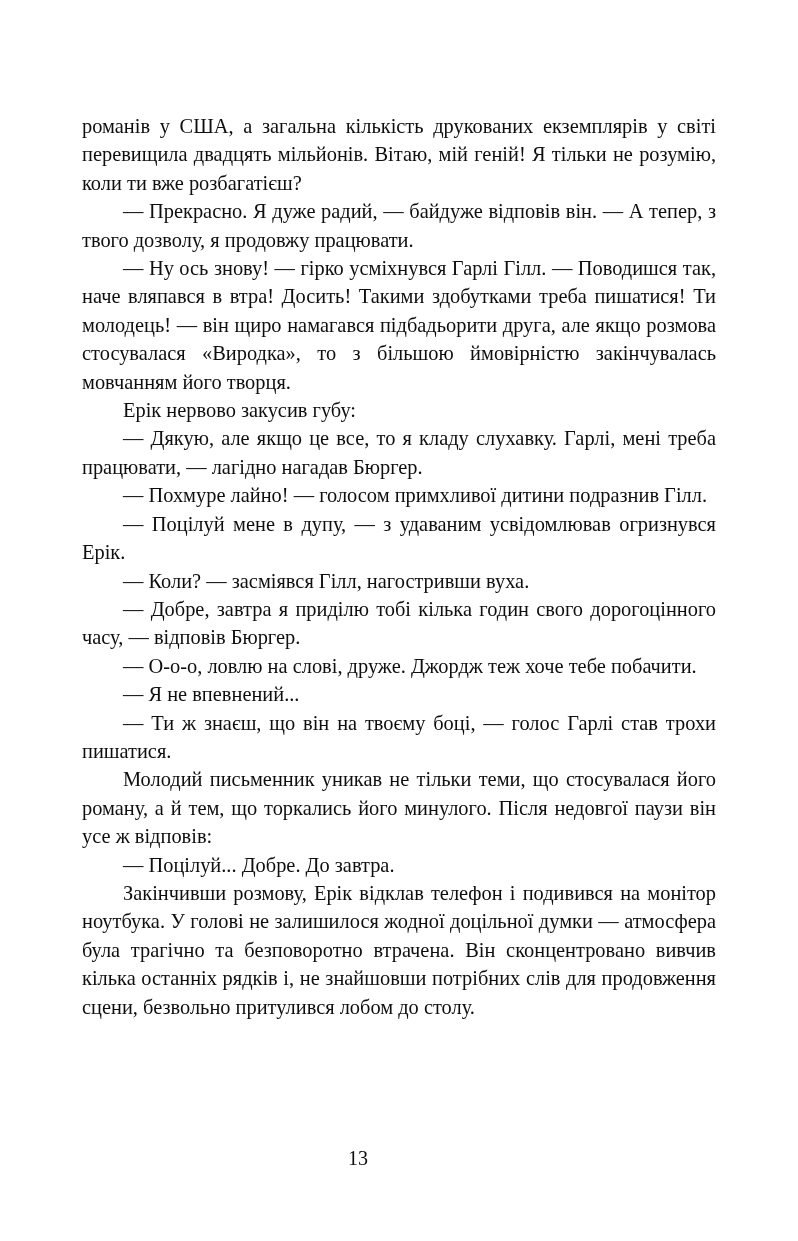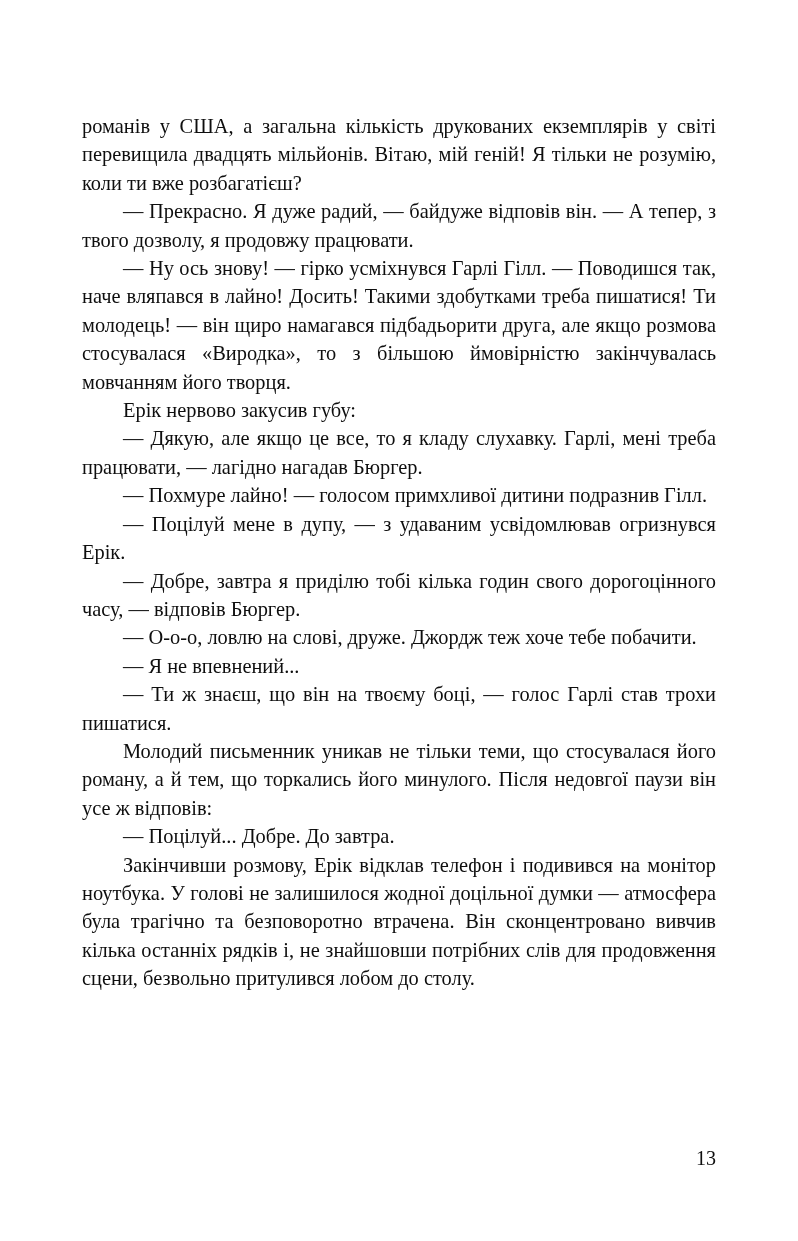"— Ну ось знову! —" p.para { text: лайно -> втра }
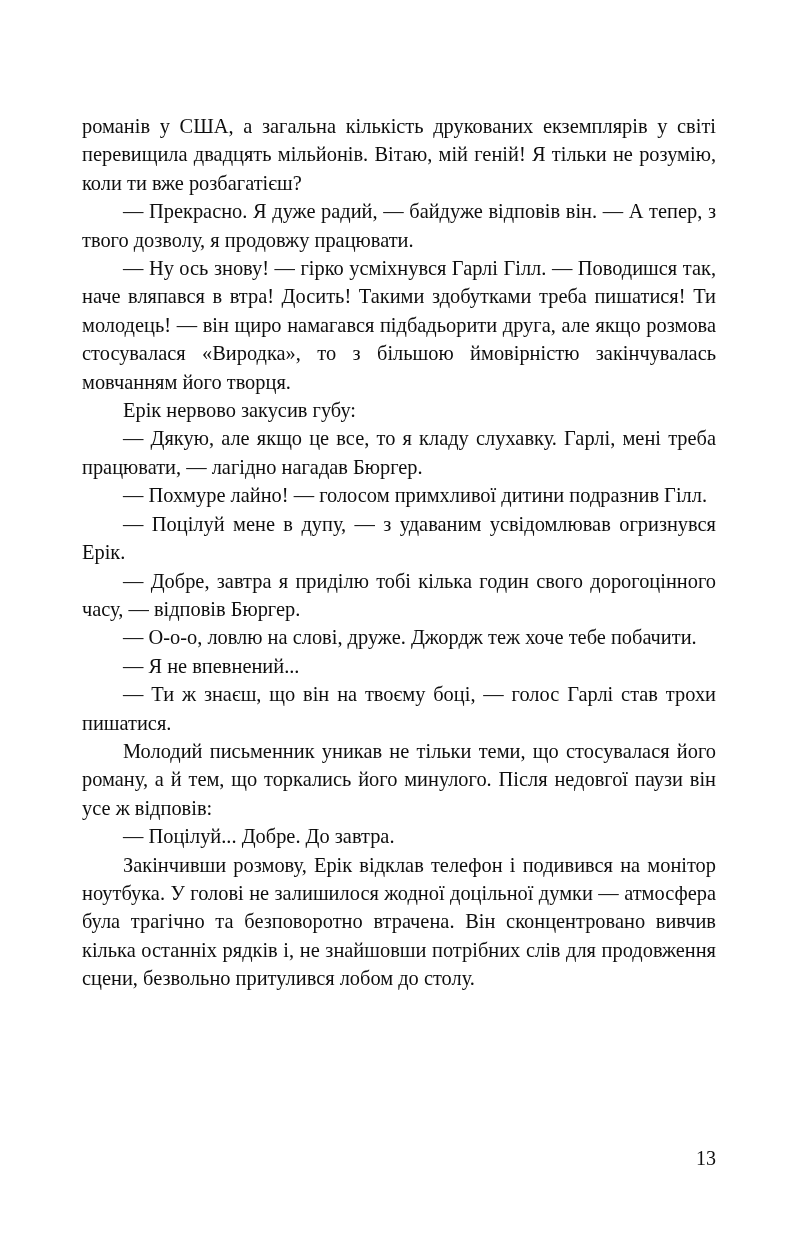"— Коли? — засміявся Гілл," p.para { html: none -> <p>— Коли? — засміявся Гілл, нагостривши вуха.</p> }
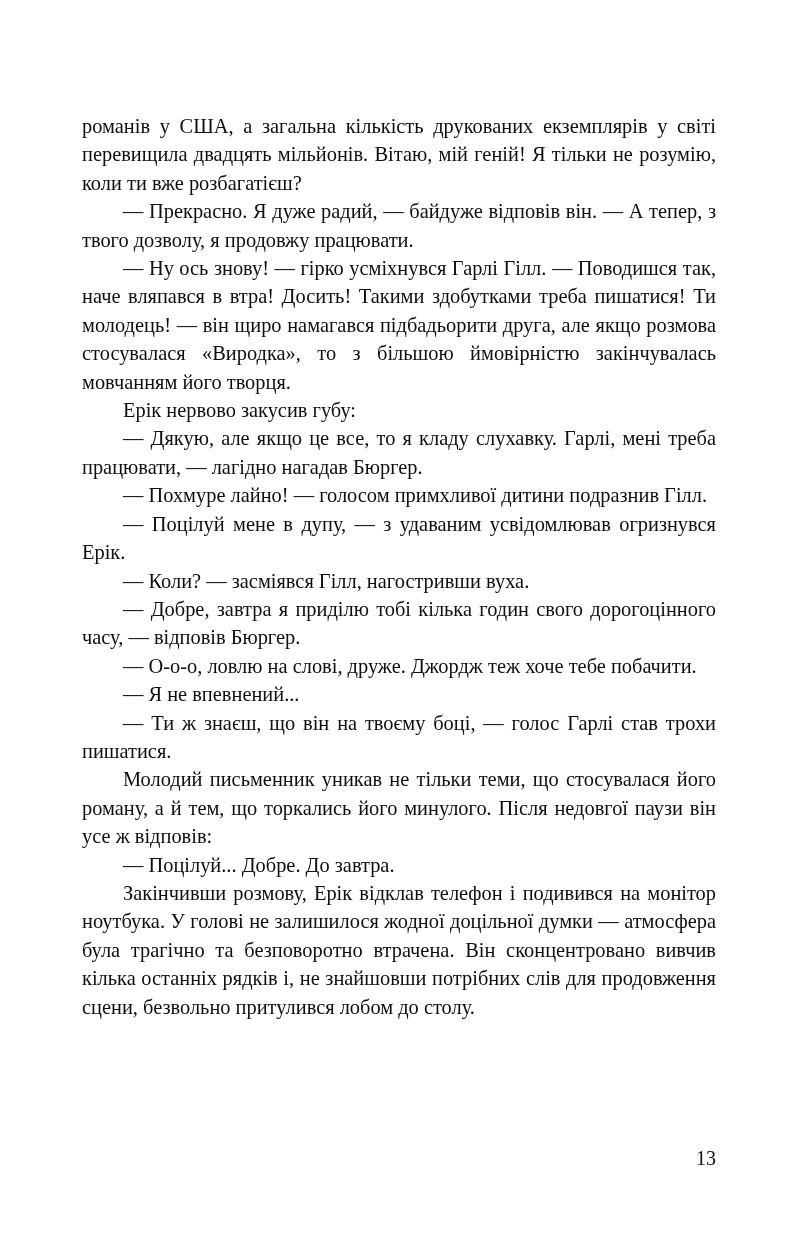"13" .page-number { text-align: right -> center }
